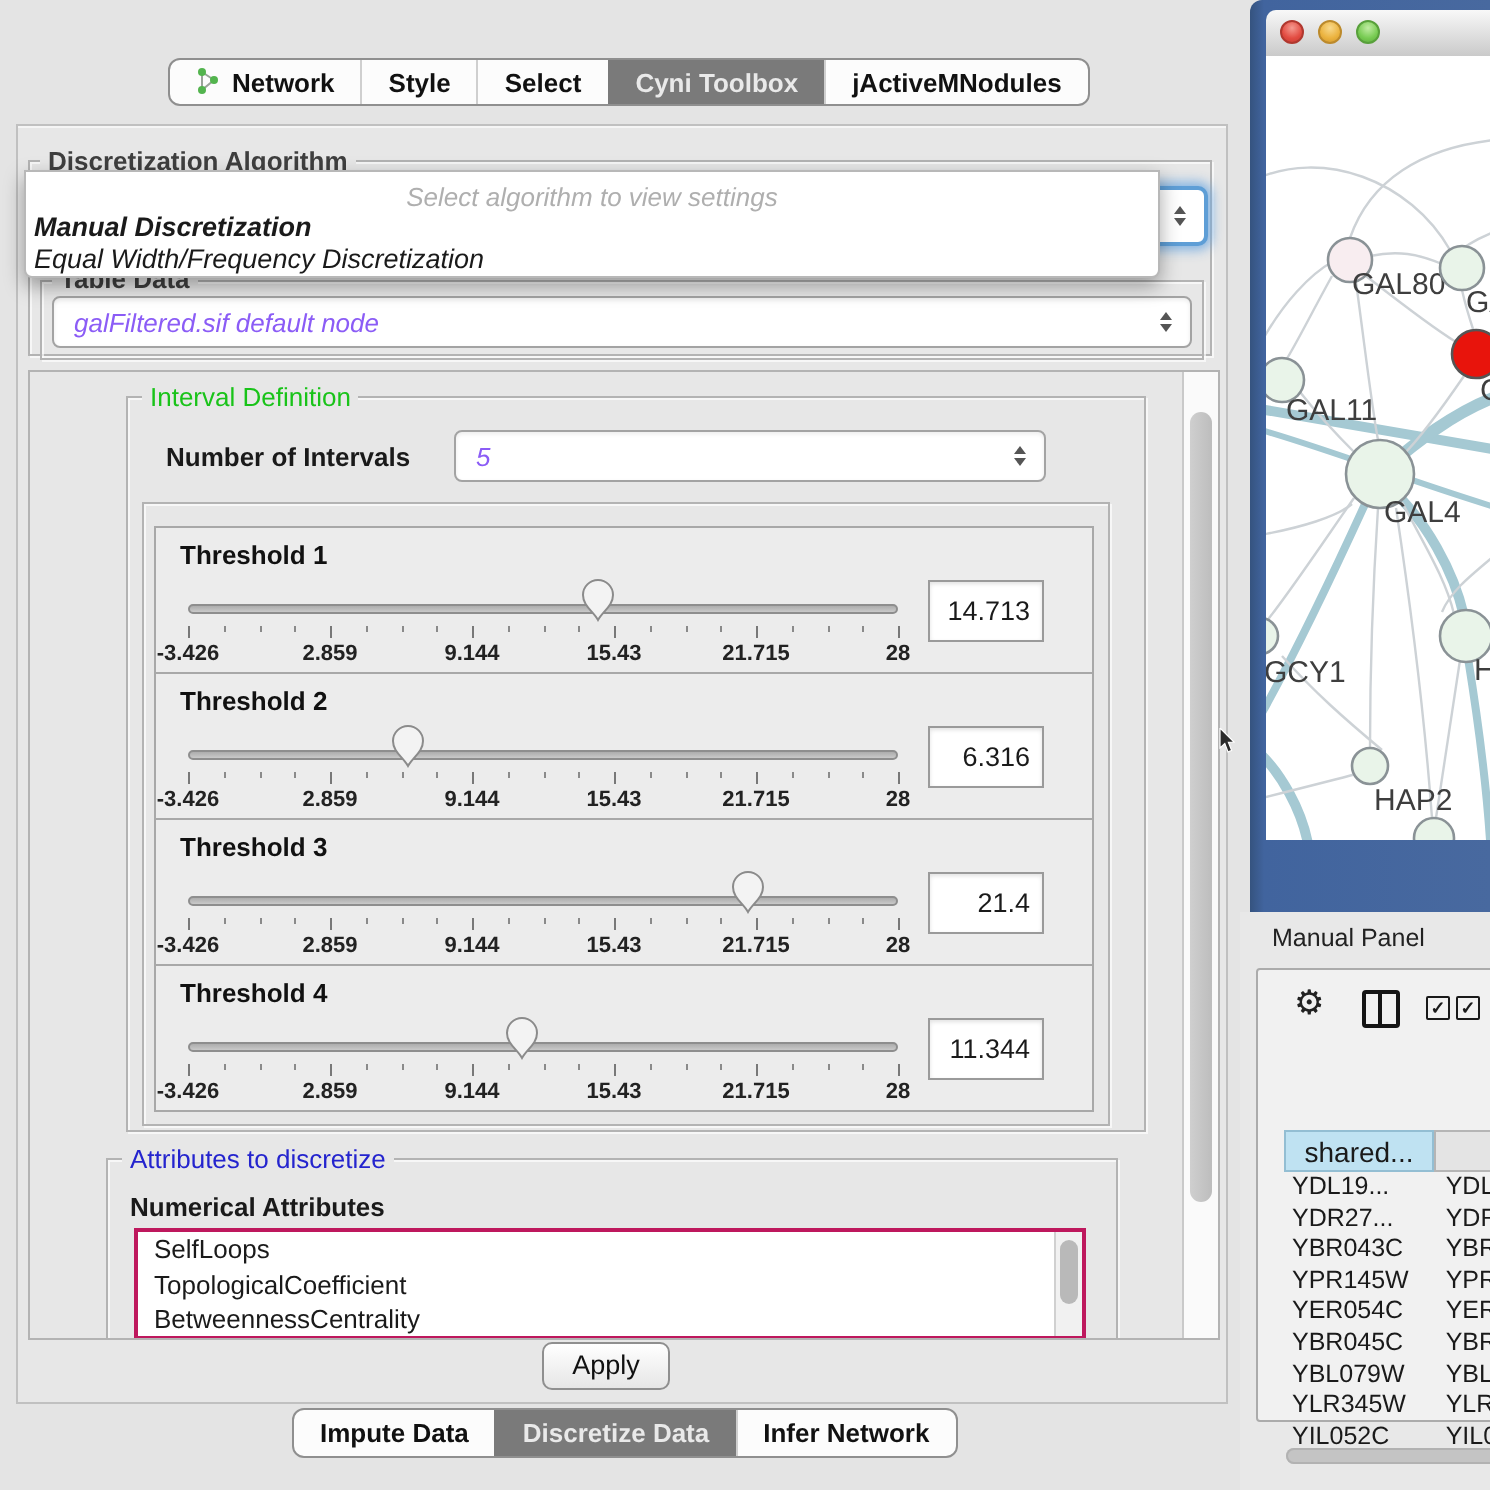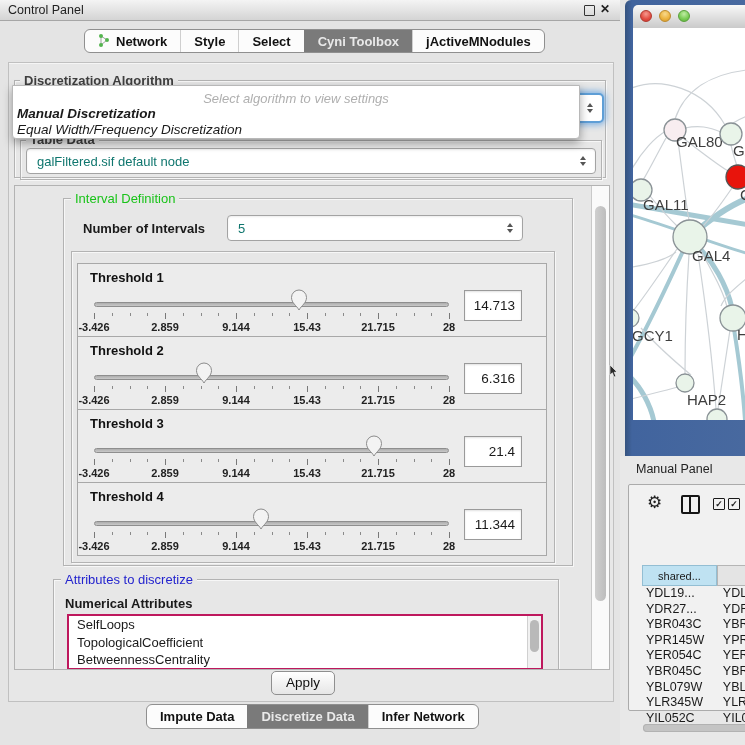"Control Panel" div.abs { html: <div> <span>Control Panel</span> <span></span> <span>✕</span> </div> -> none }
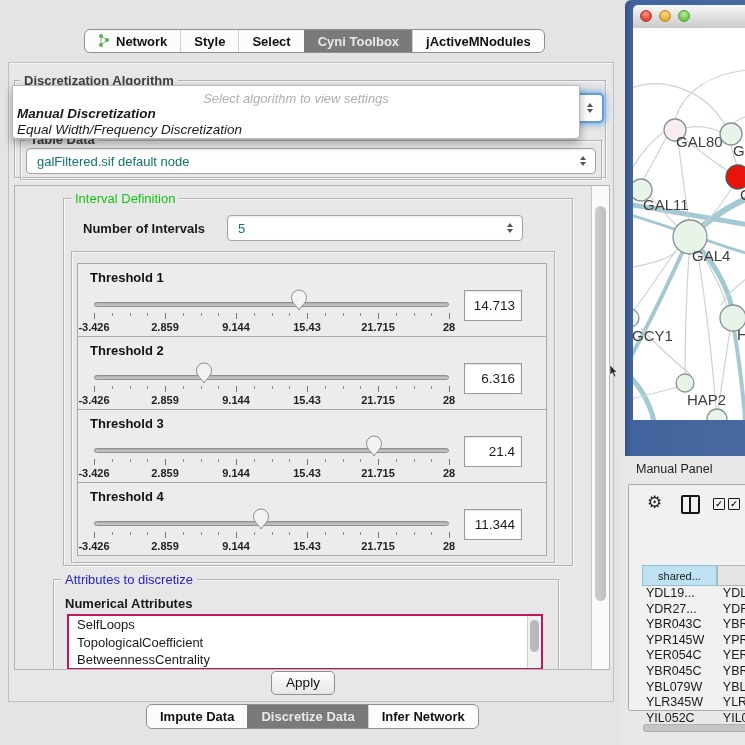"galFiltered.sif default node" .combo .cval { color: #0f766e -> #8b5cf6; font-style: none -> italic }
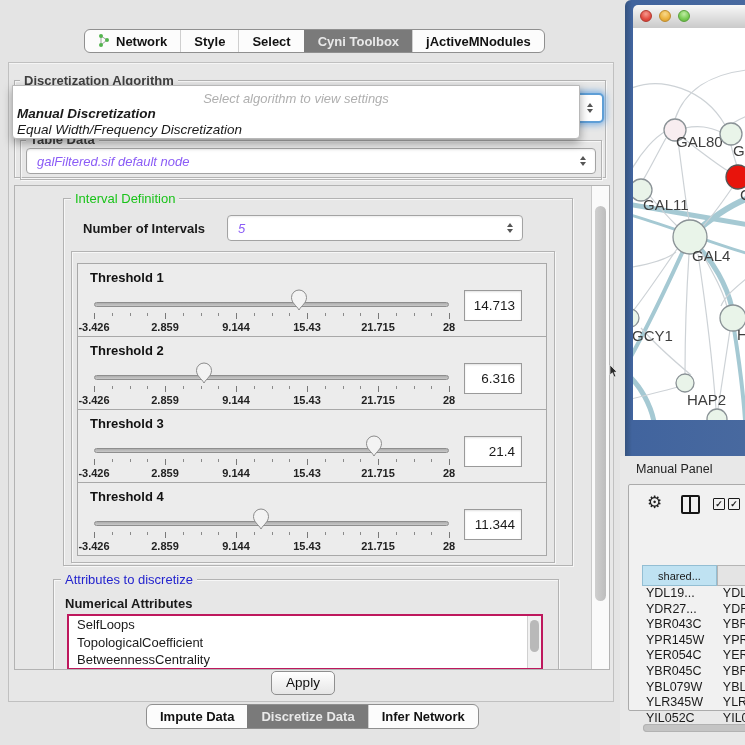"shared..." .th { font-size: 11px -> 14px }
